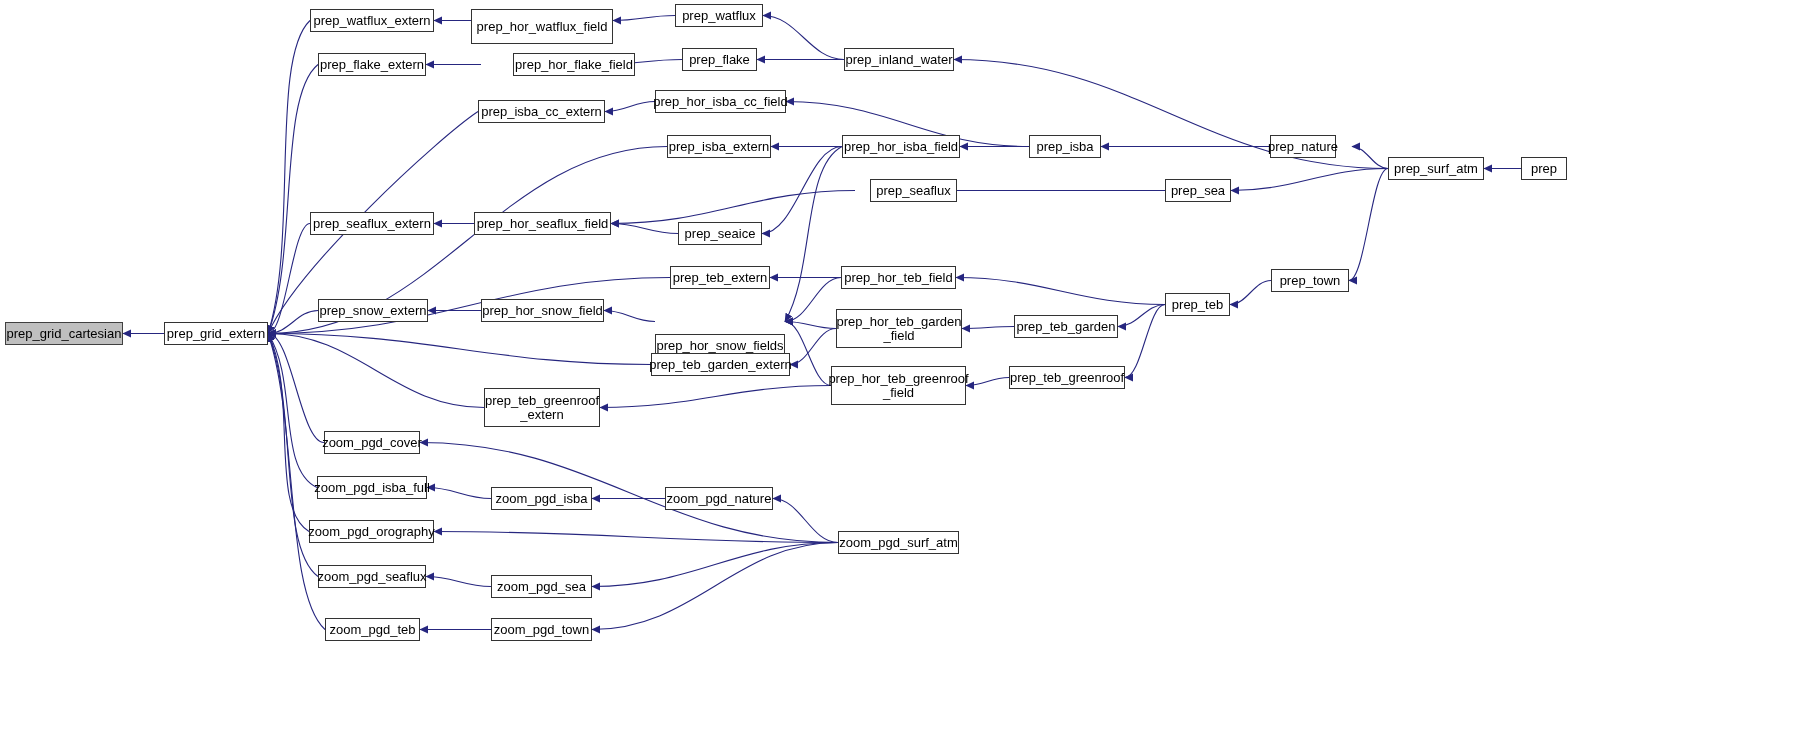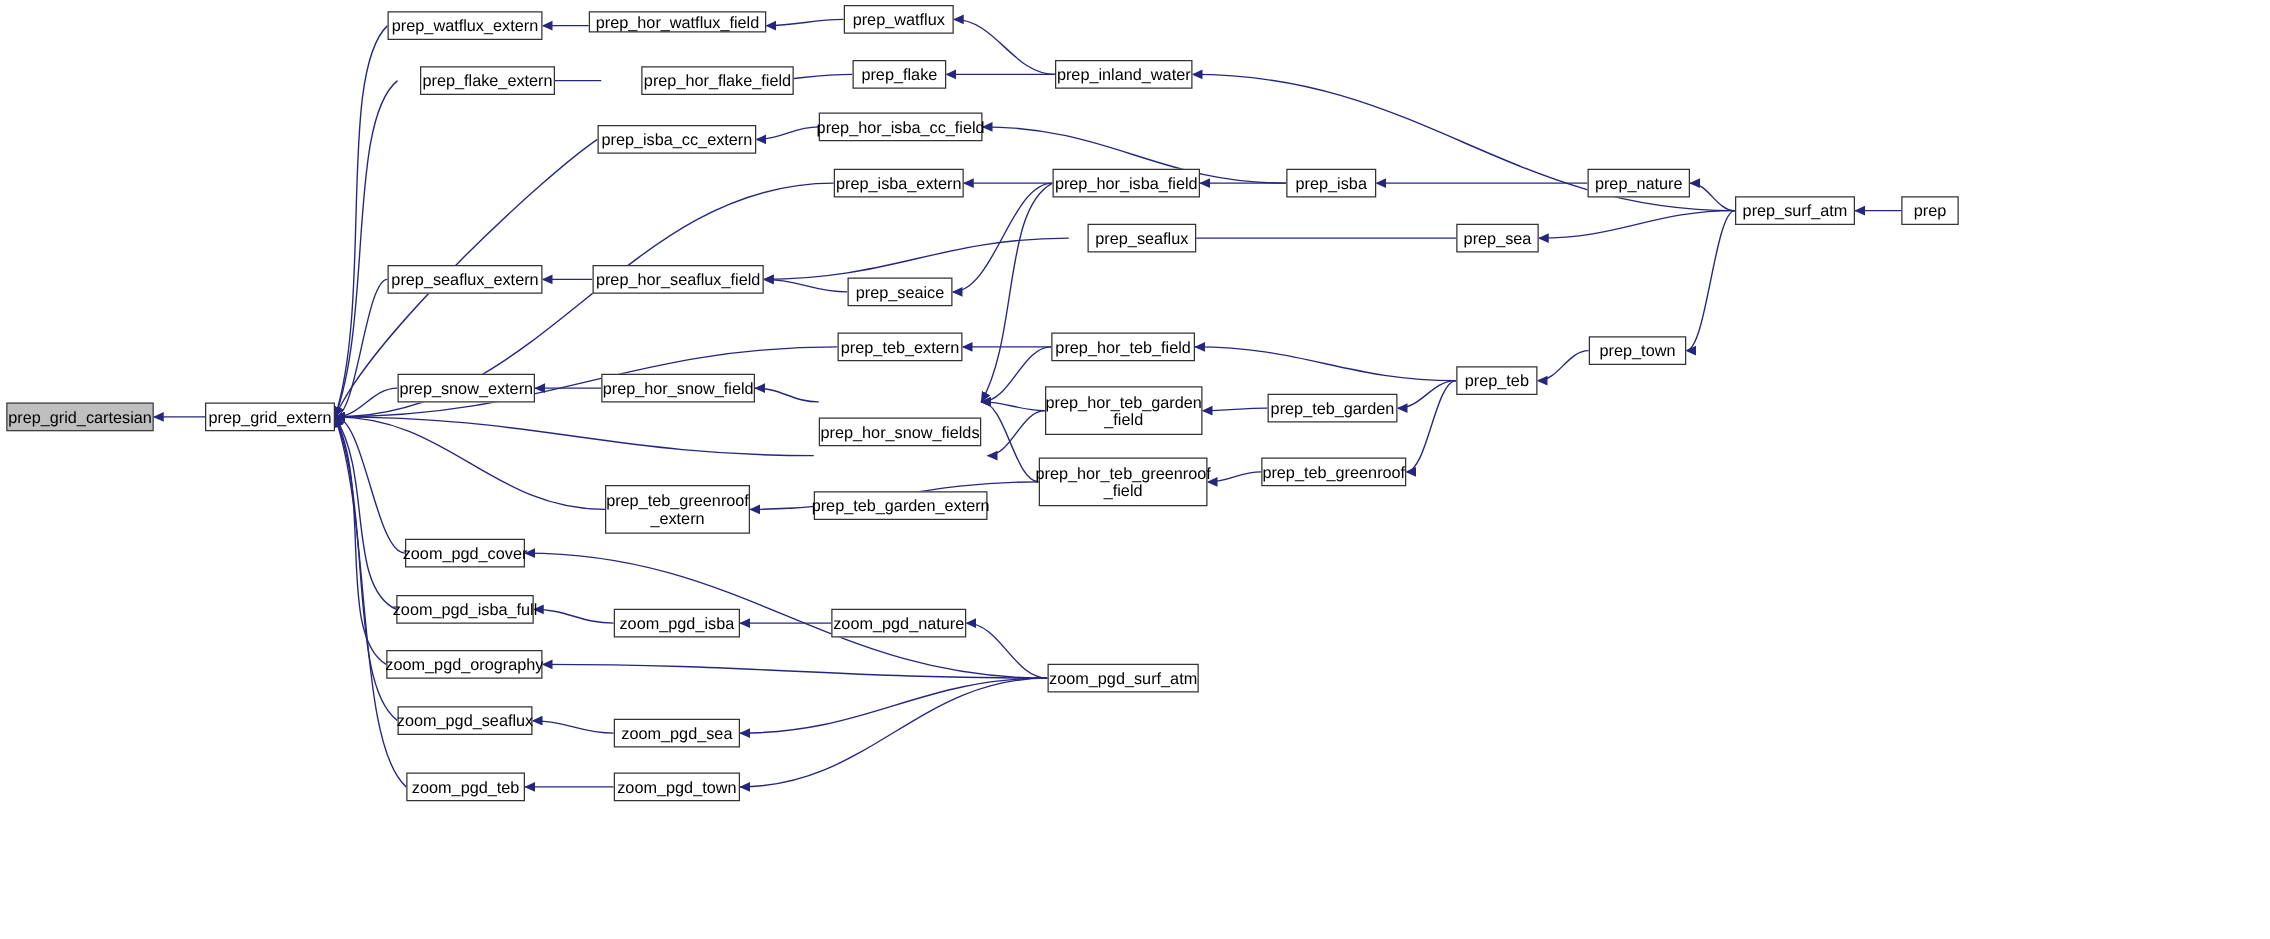"prep_hor_watflux_field" div.node { height: 17px -> 35px }
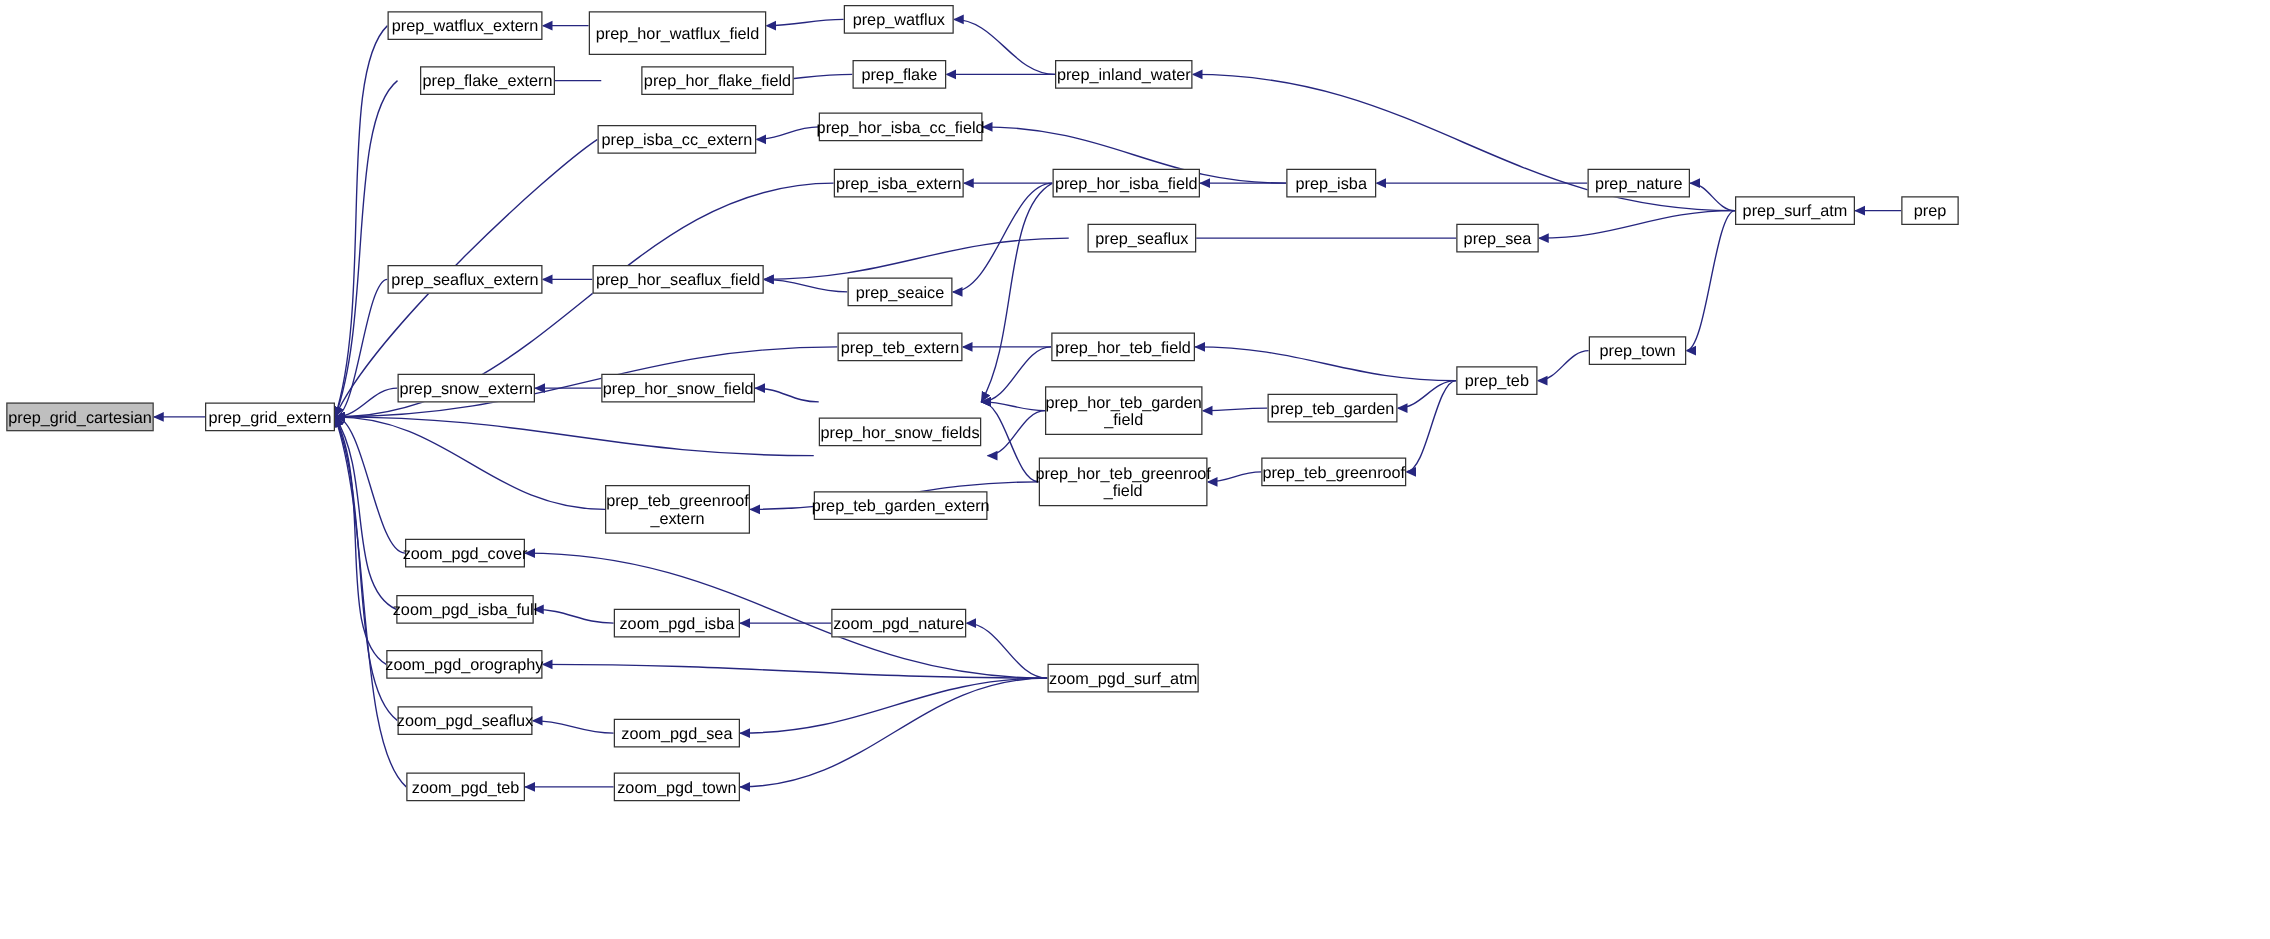"prep_flake_extern" div.node { left: 336px -> 318px }
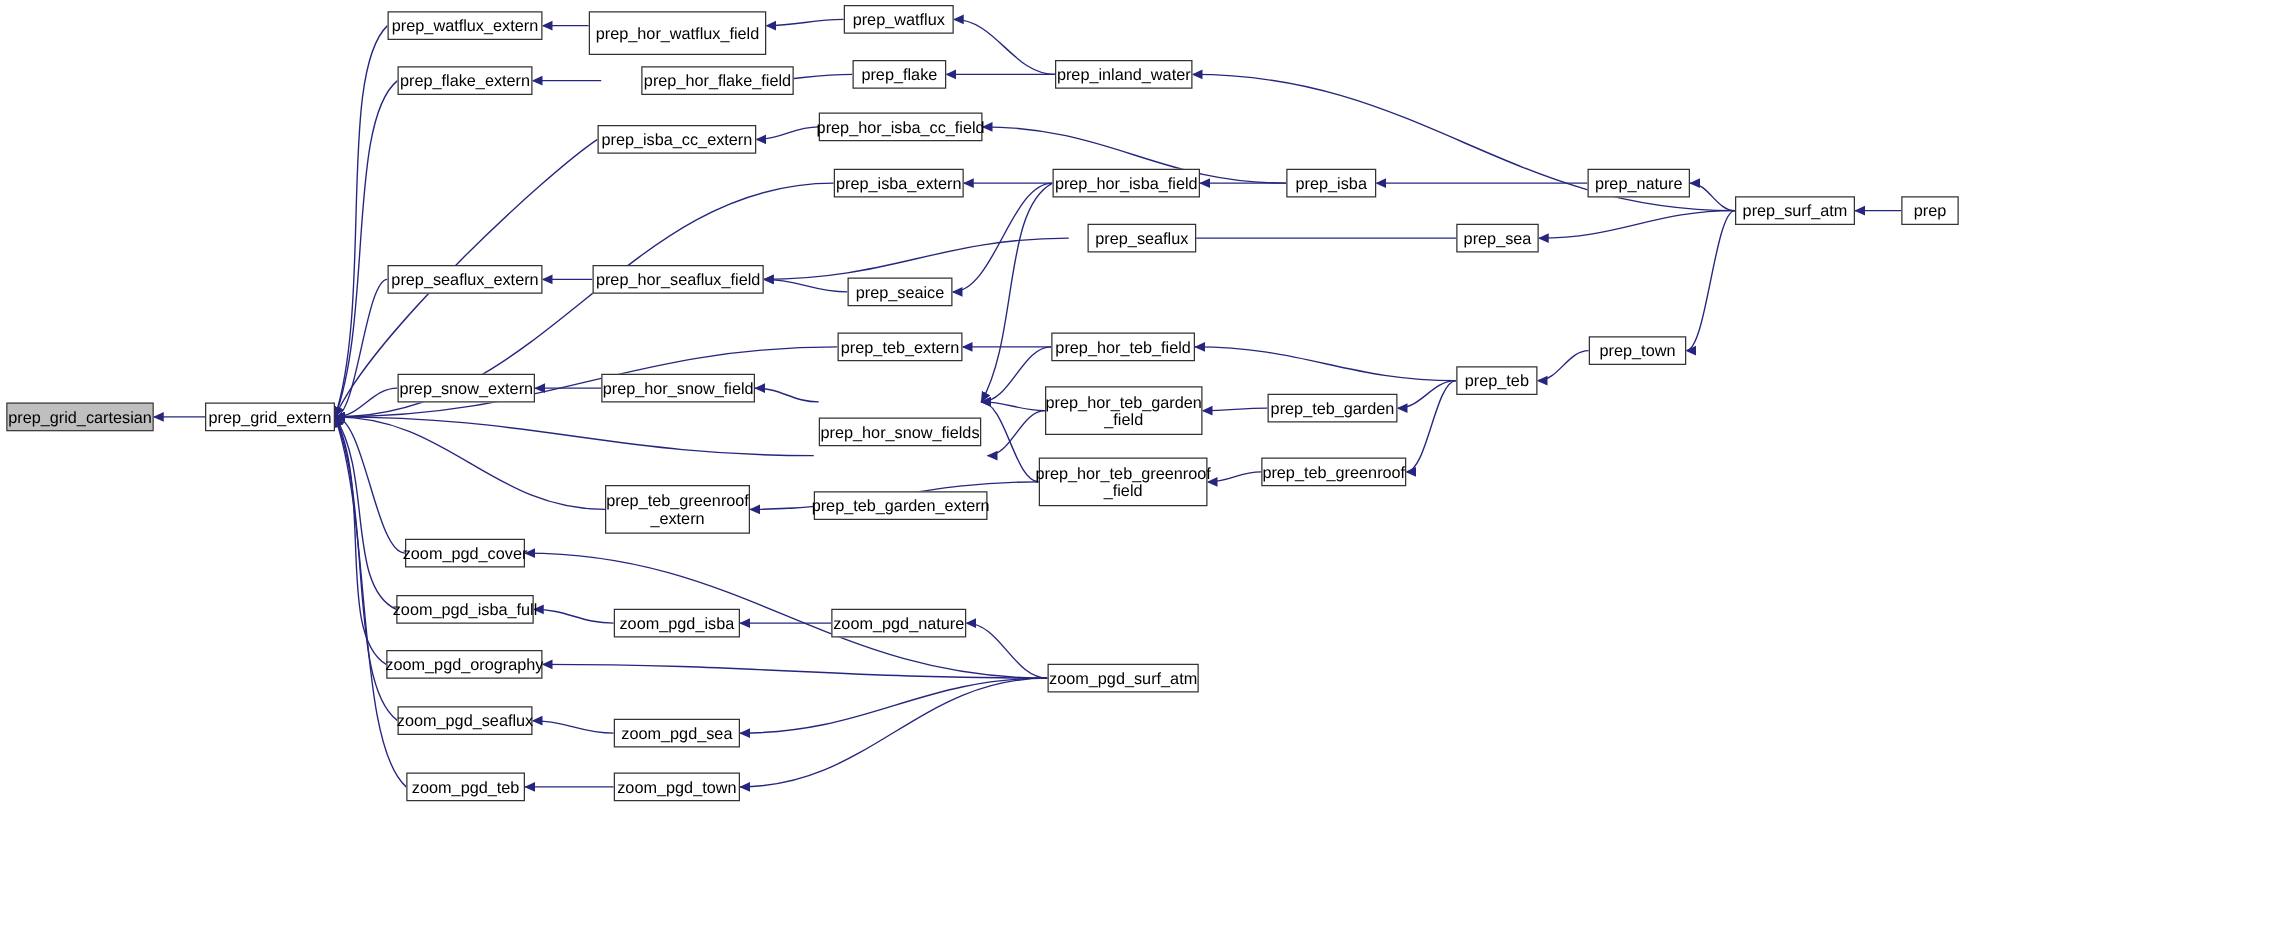"prep_nature" div.node { width: 82px -> 66px }
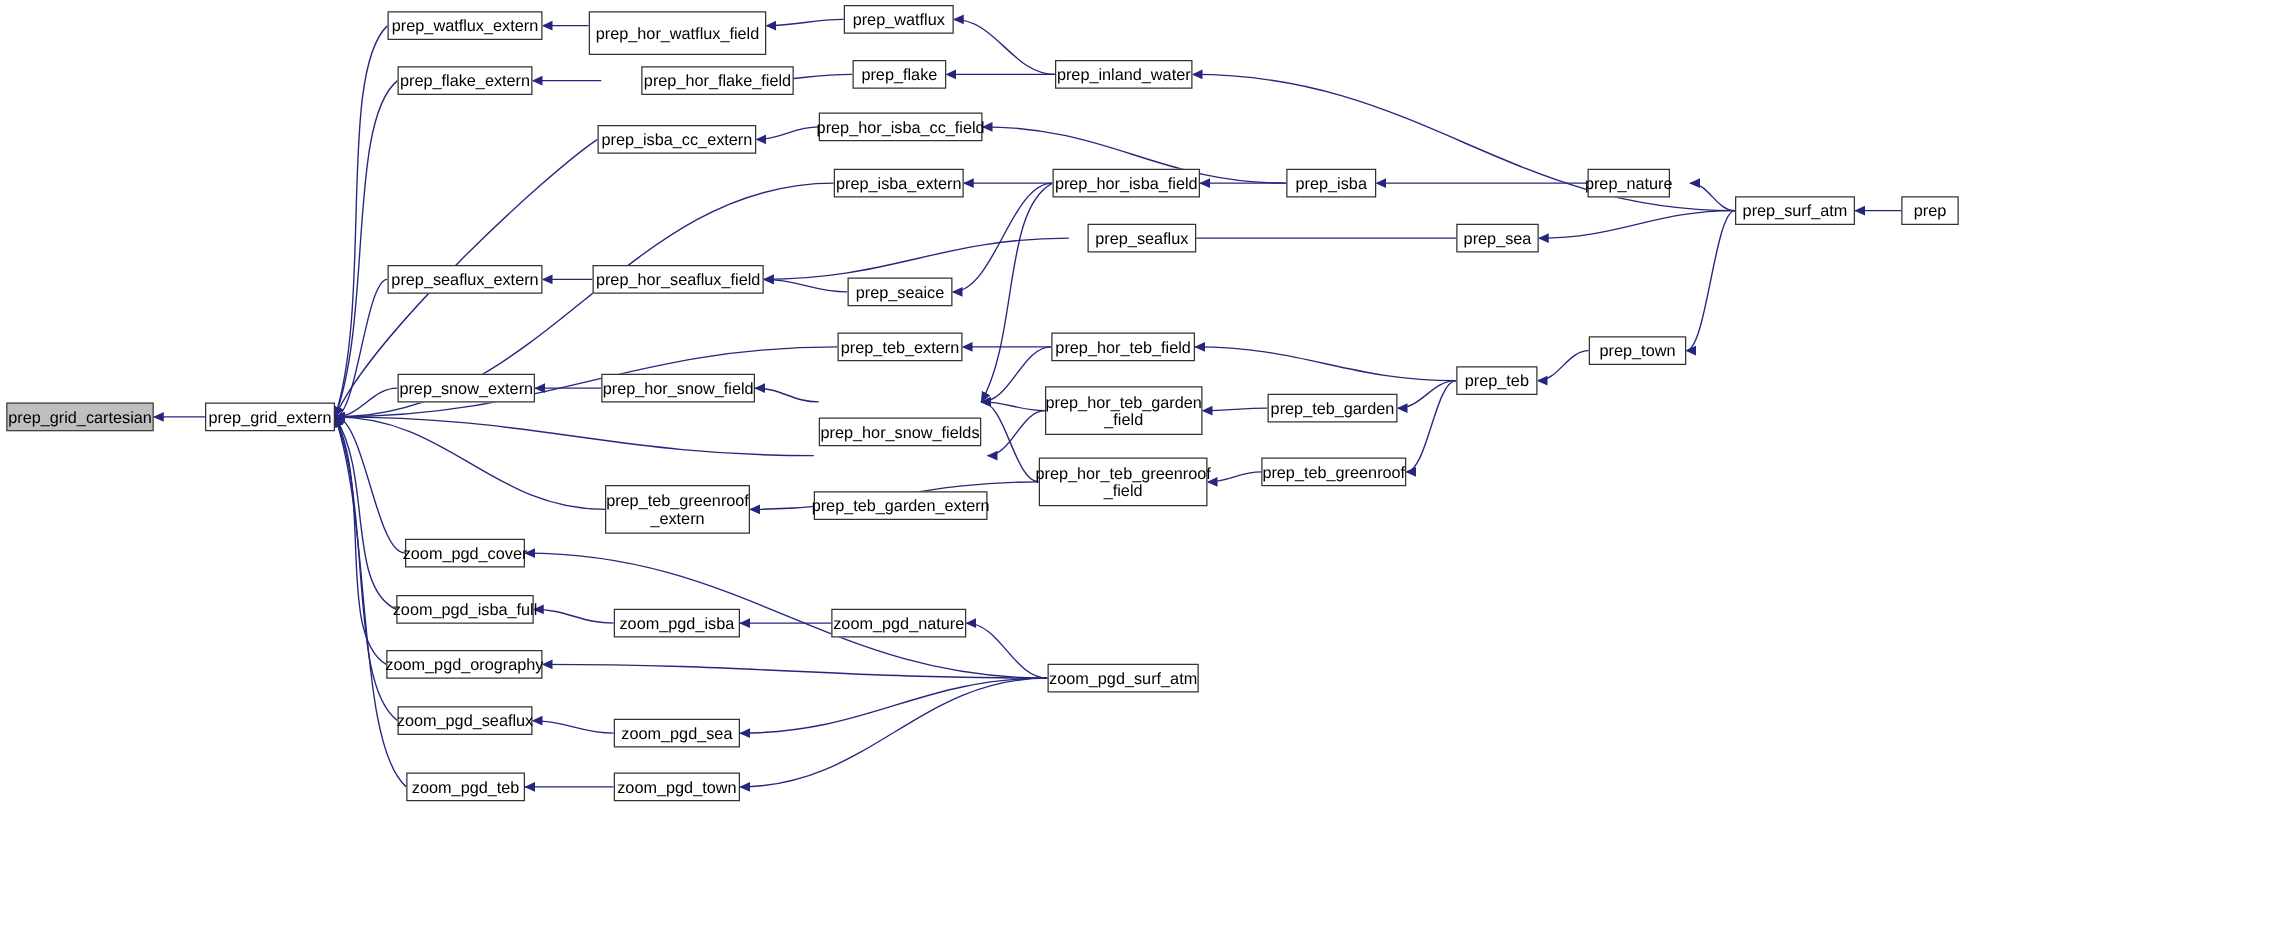"prep_teb_garden_extern" div.node { margin-top: 40px -> none }
